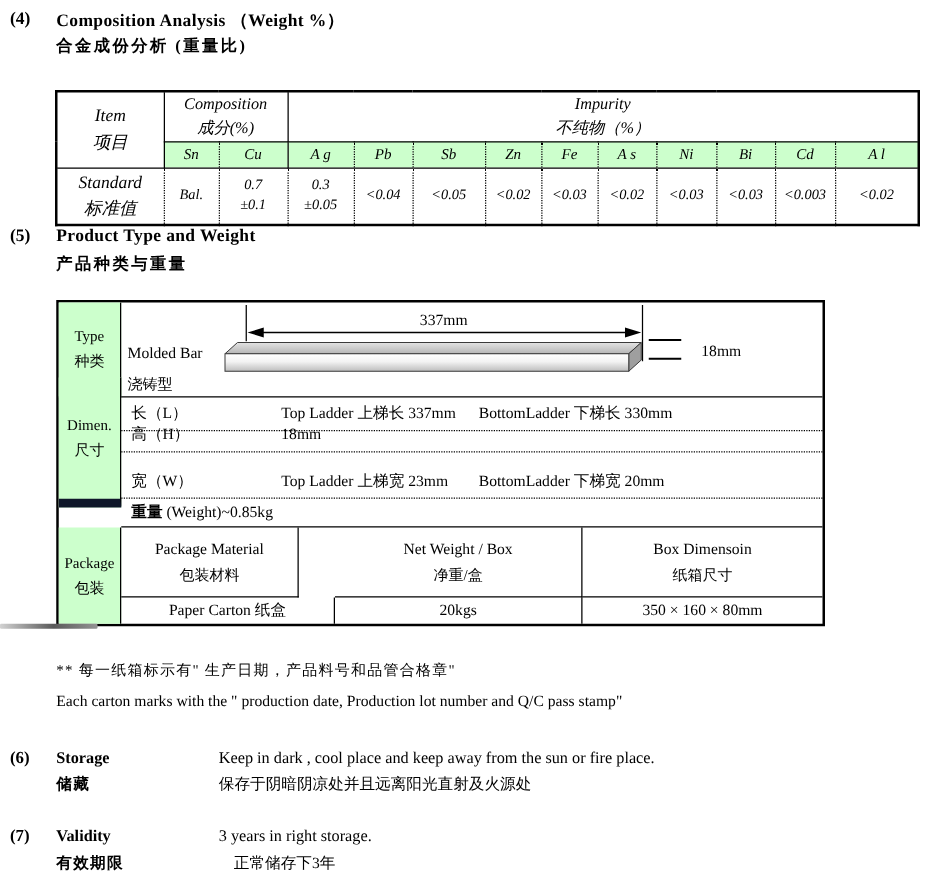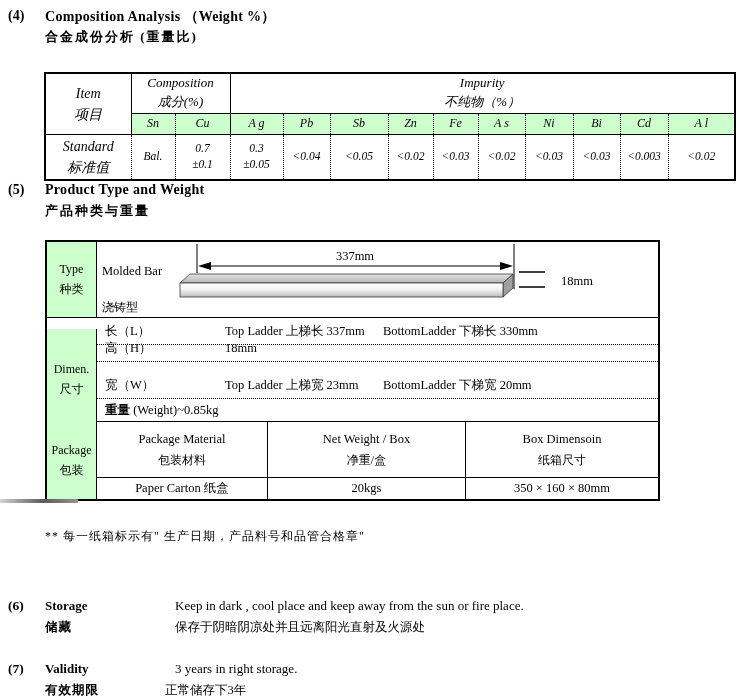"Molded Bar" span.abs { top: 22px -> 33px }
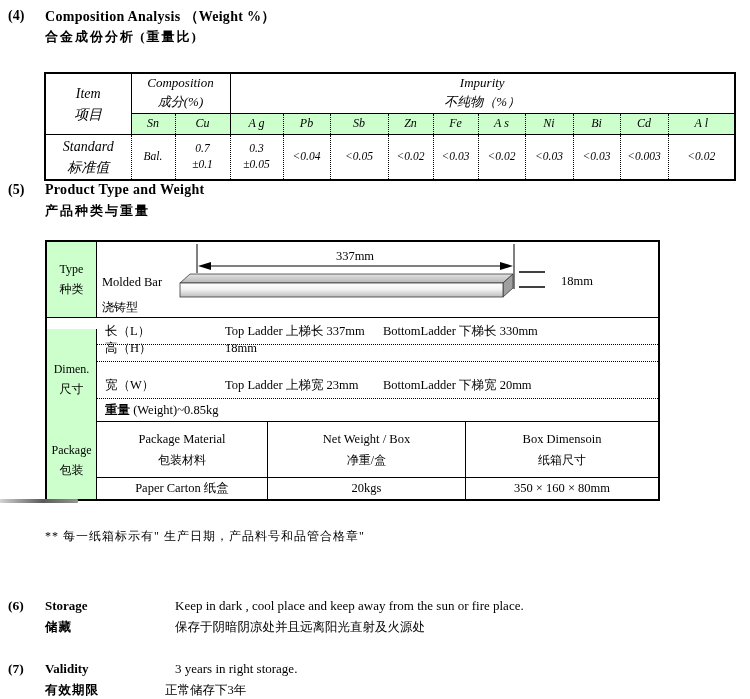"Dimen." div.gcell { border-bottom: 3px solid #0f172a -> 7px solid #0f172a; top: 87px -> 60px }
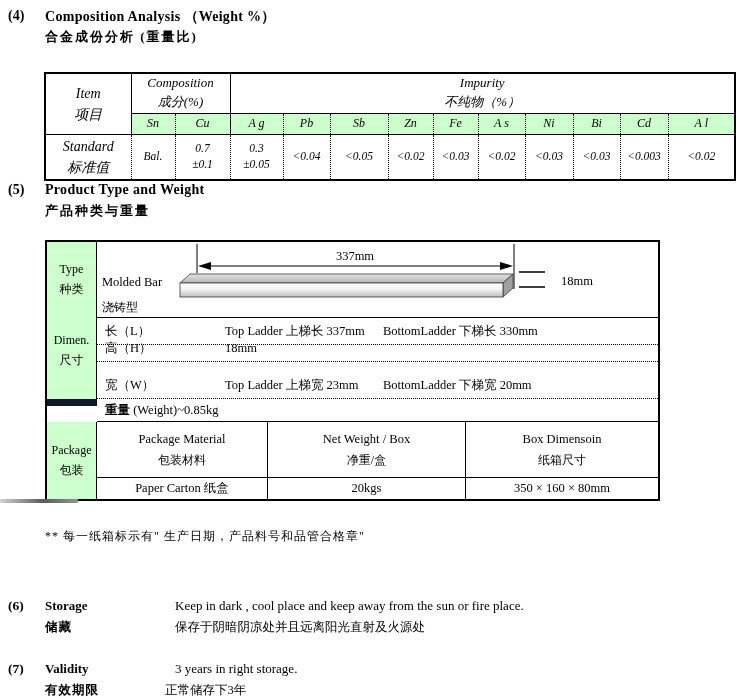"Package Material" div.pkghdr { width: 171px -> 142px }
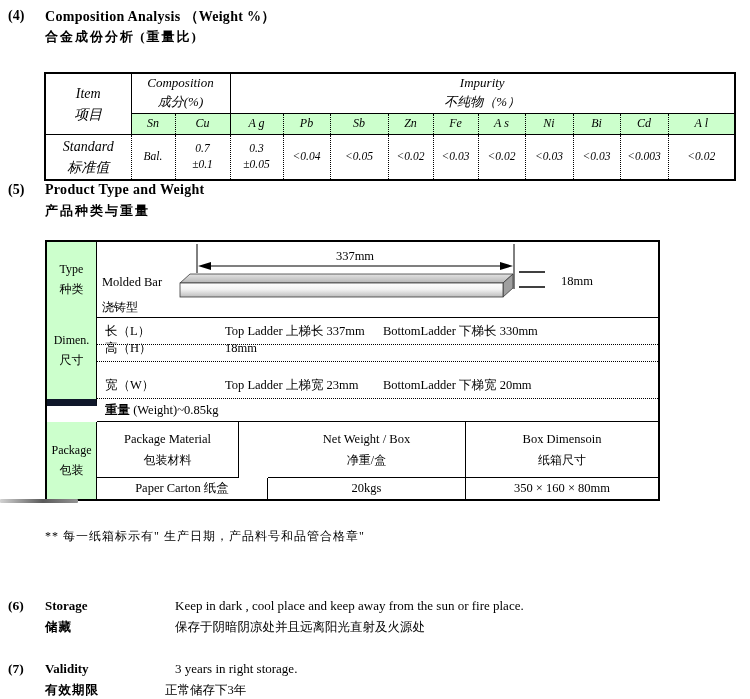"Each carton marks with the" span.abs { html: none -> <span>Each carton marks with the " production date, Production lot number and Q/C pass stamp"</span> }
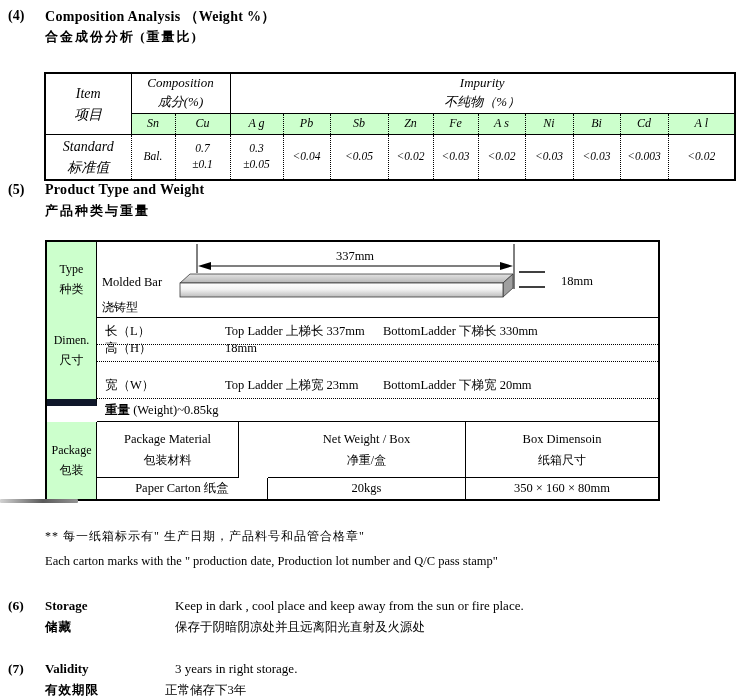"正常储存下3年" span.abs { left: 165px -> 187px }
